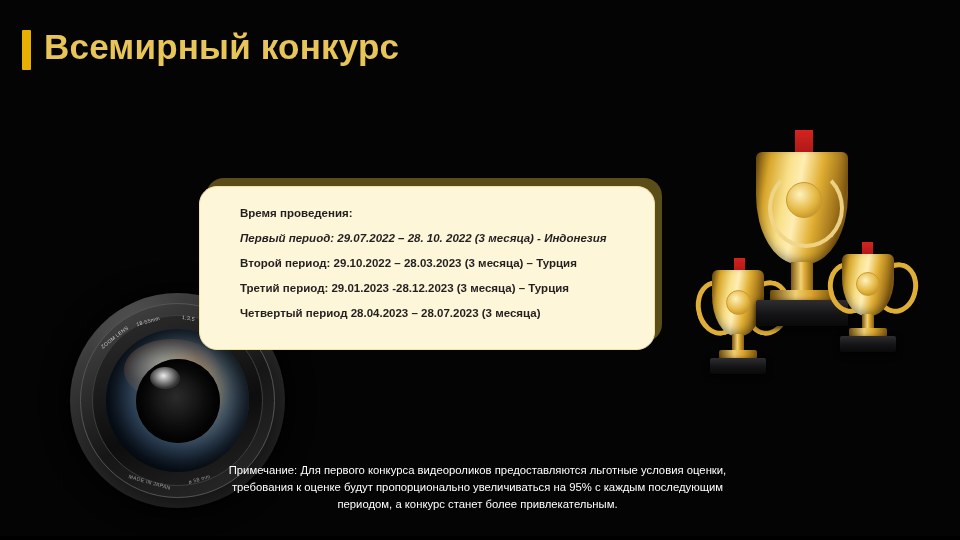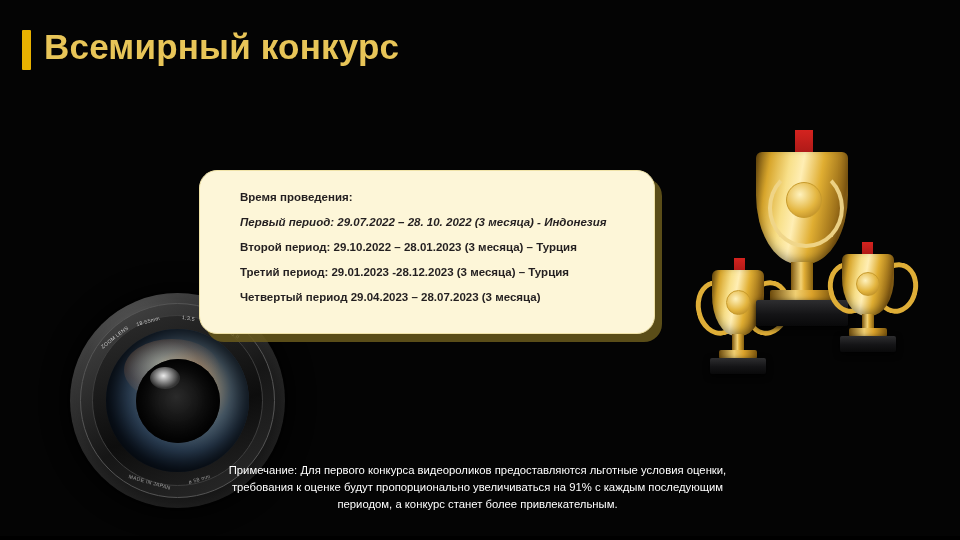"Время проведения:" .callout { top: 170px -> 186px }
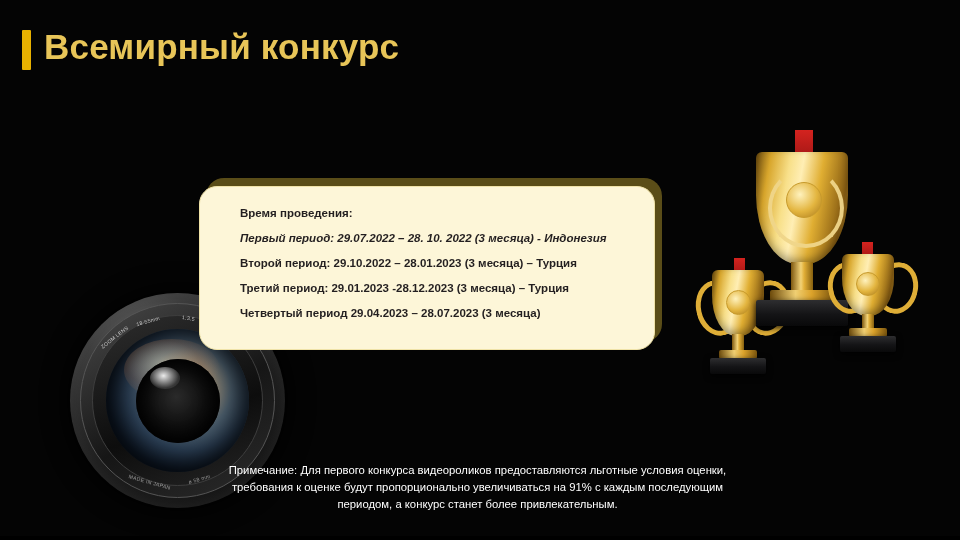"Второй период: 29.10.2022 – 28.01.2023" div.callout-line { text: 28.01.2023 -> 28.03.2023 }
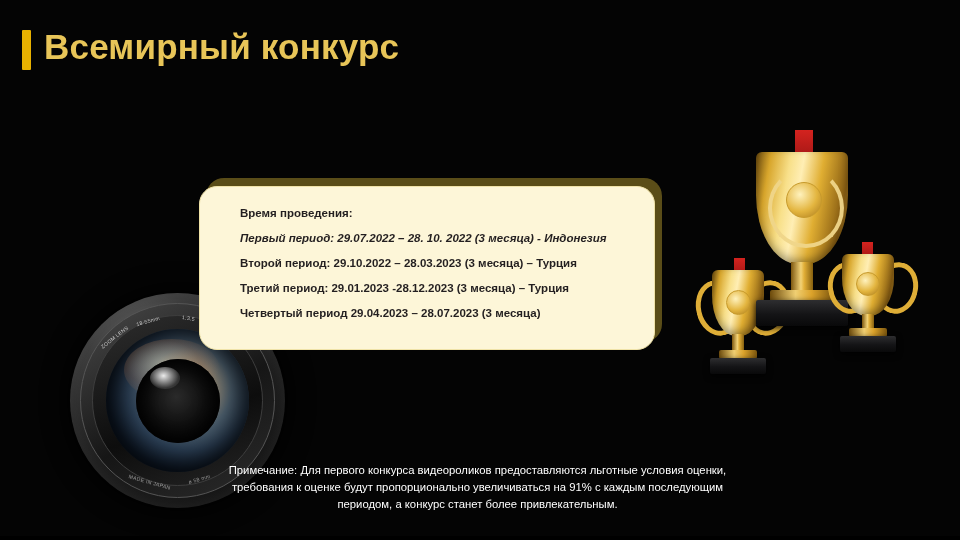"Четвертый период 29.04.2023 – 28.07.2023" div.callout-line { text: 29.04.2023 -> 28.04.2023 }
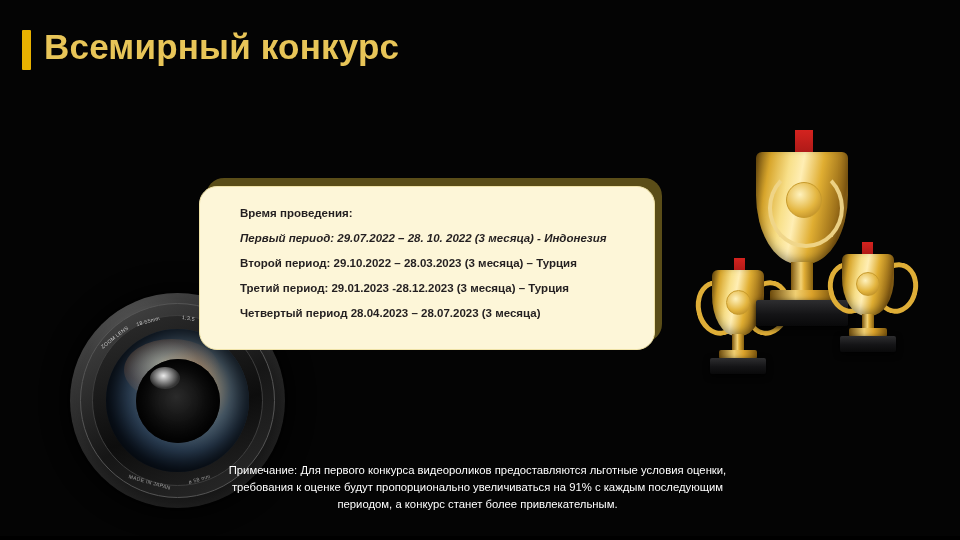"Примечание: Для первого конкурса" div.note { text: 91% -> 95% }
